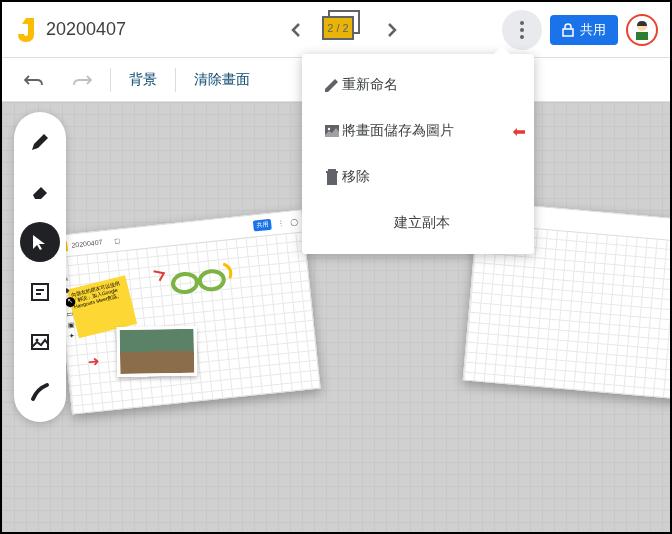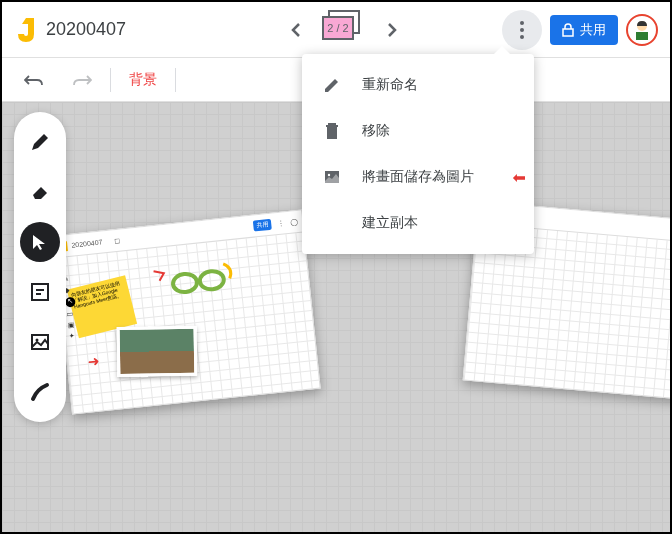"2 / 2" .page-frame.front { background: #f9a8d4 -> #eab308 }
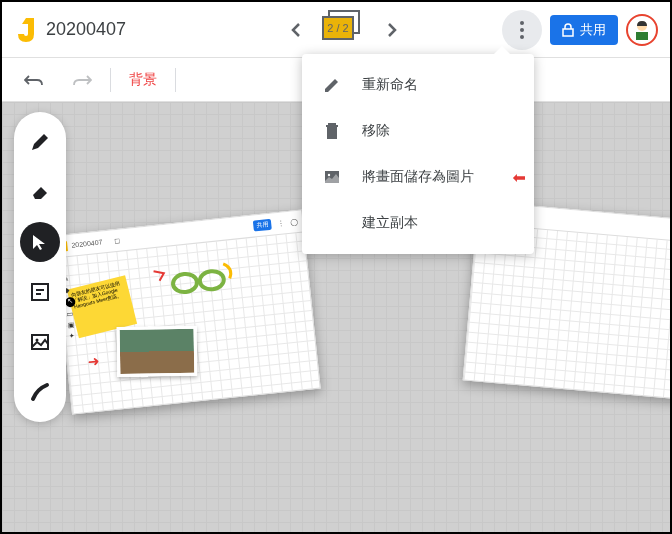"背景" .tb-btn { color: #ef4444 -> #0c4a6e }
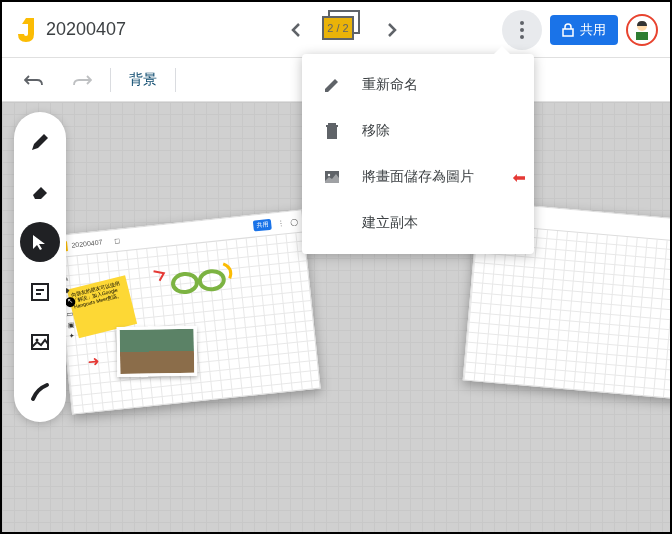"清除畫面" div.tb-btn { html: none -> <div>清除畫面</div> }
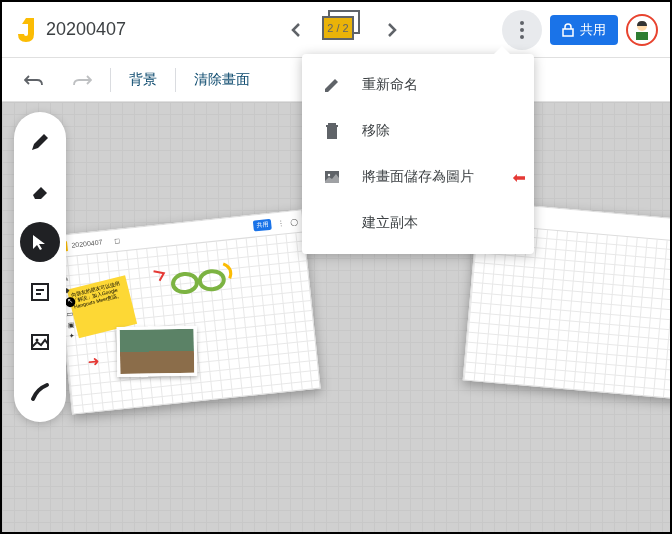"重新命名" .menu-item { gap: 20px -> none }
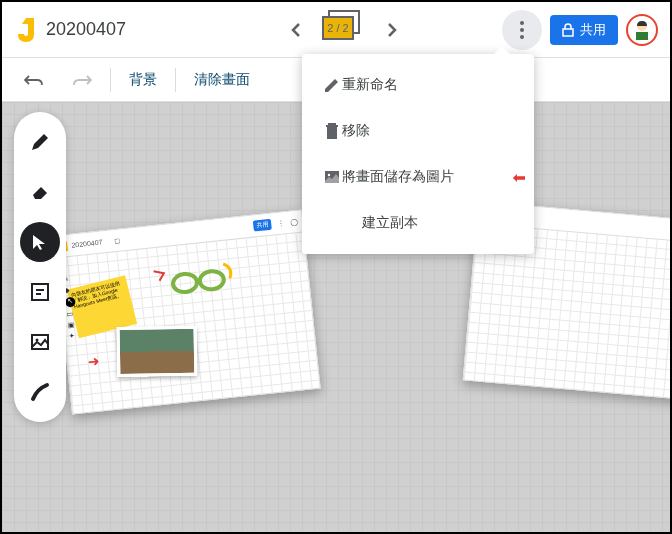"移除" div.menu-item { order: before "將畫面儲存為圖片" -> after "將畫面儲存為圖片" }
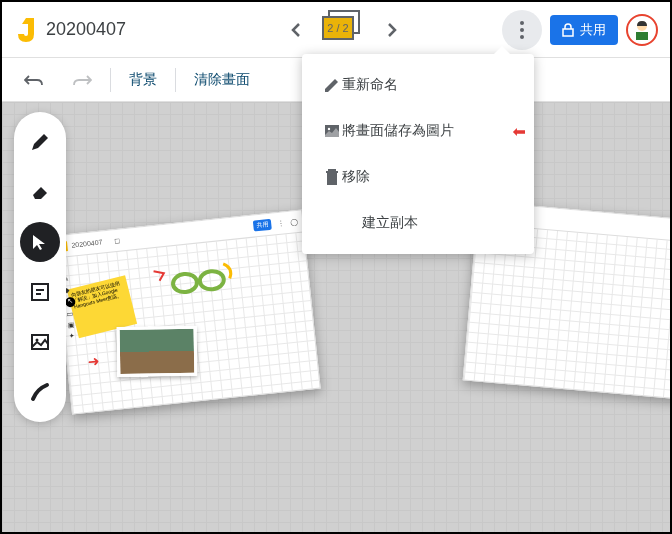"建立副本" .menu-item.noicon { padding-left: 60px -> 92px }
